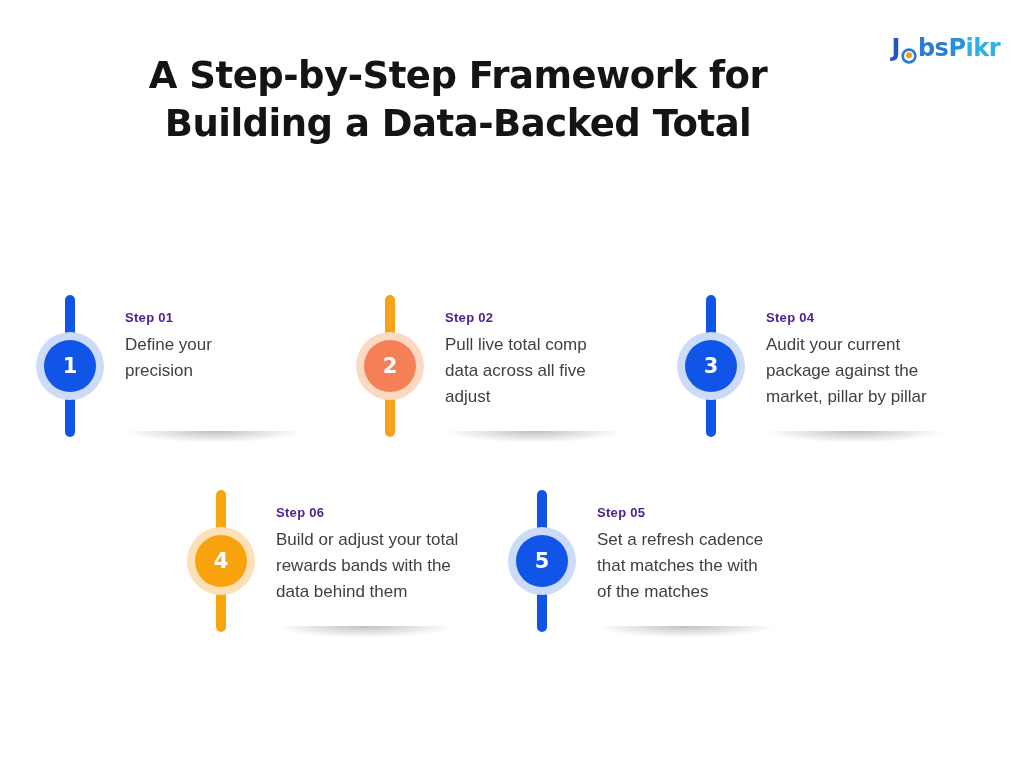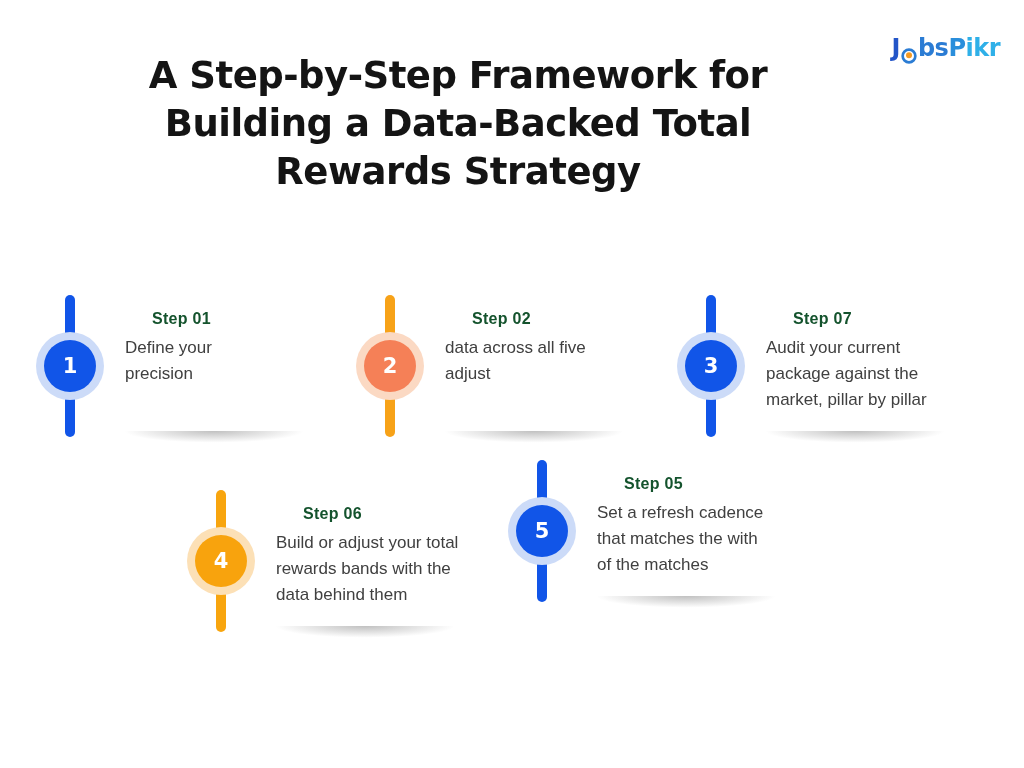"Rewards Strategy" div { html: <div>Rewards Strategy</div> -> none }
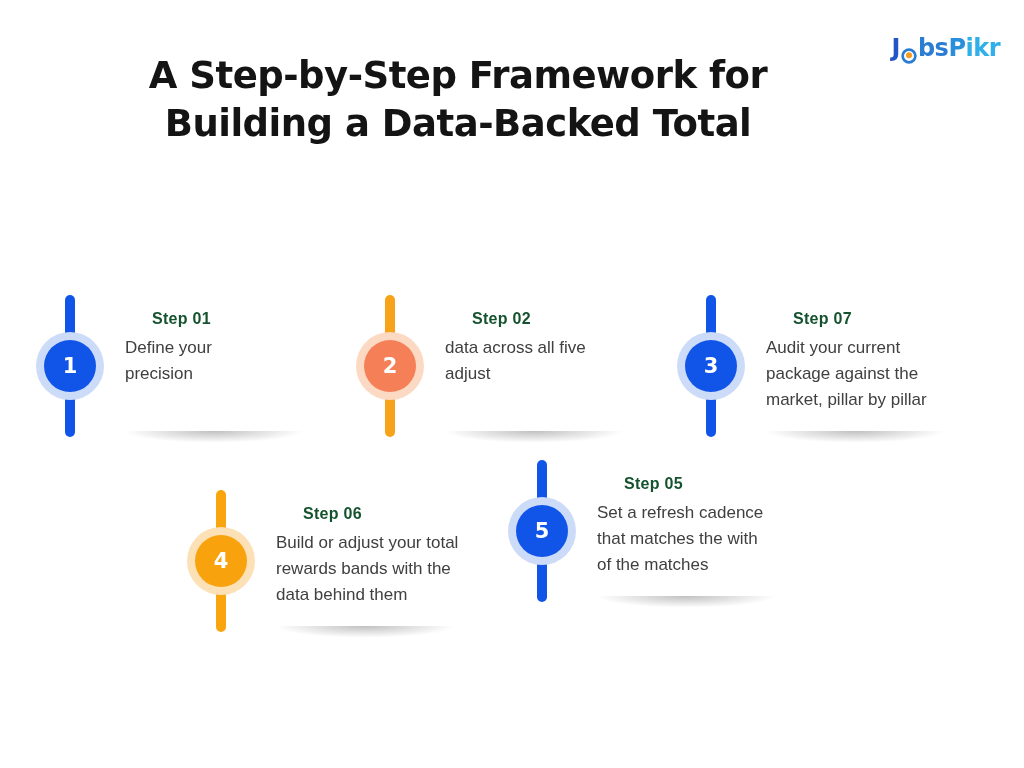"Step 01" .step-label { color: #14532d -> #4c1d95; font-size: 16px -> 13px; margin-left: 27px -> none }
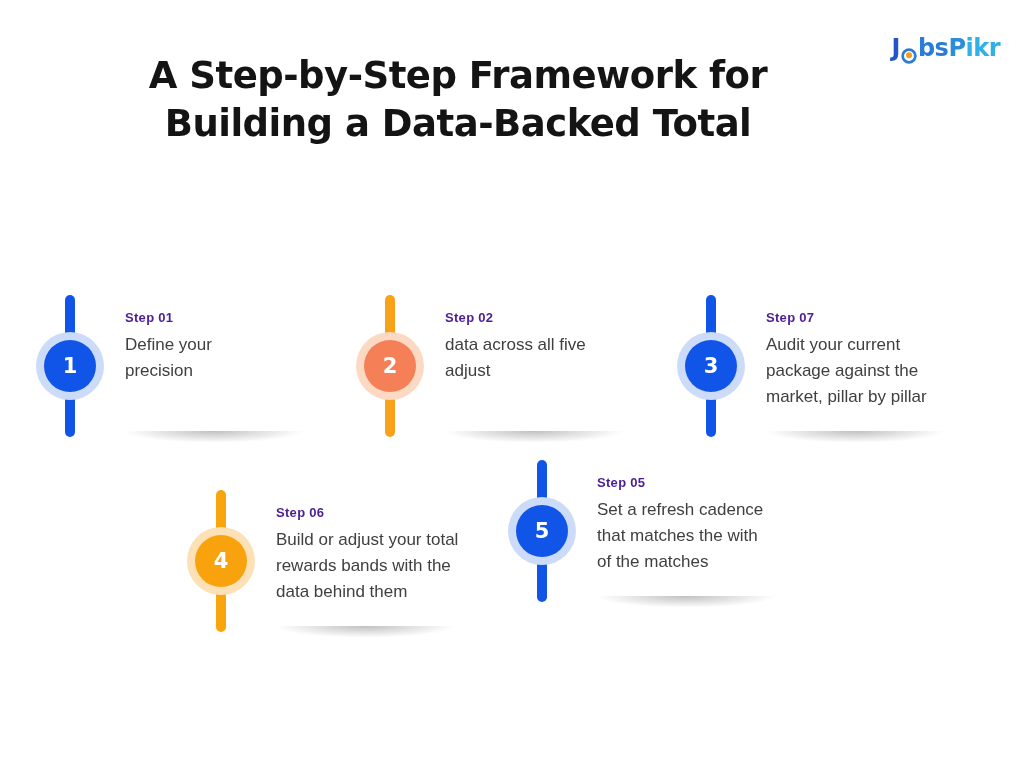"Step 07" div.step-label { text: 07 -> 04 }
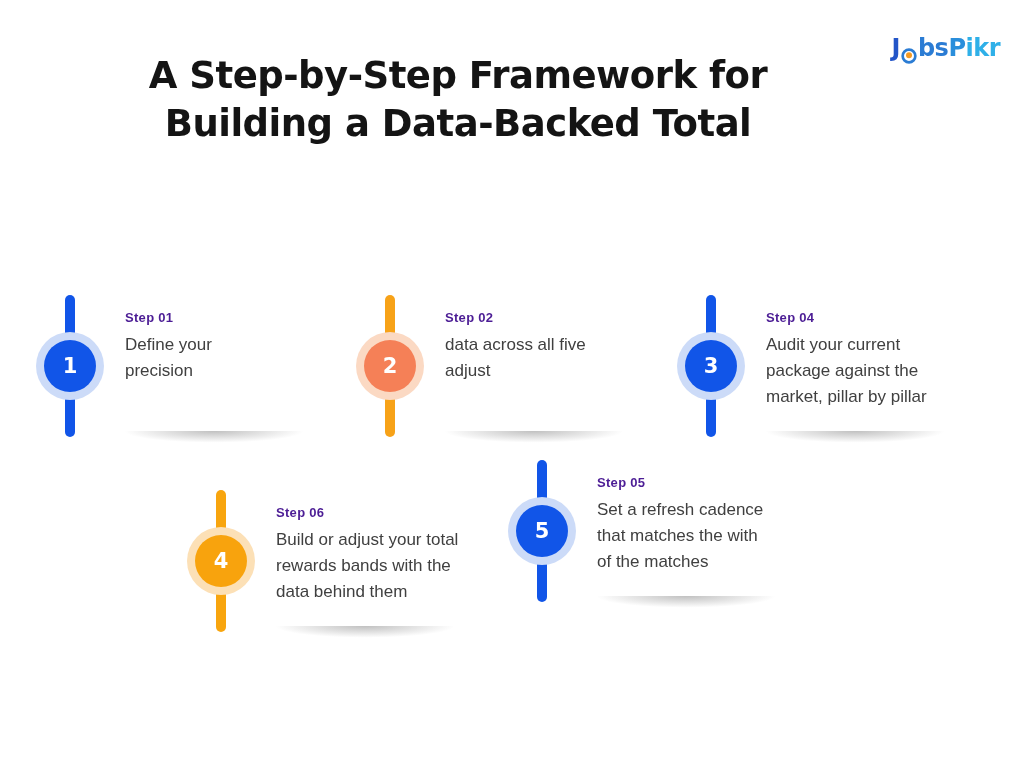"Pull live total comp" div { html: none -> <div>Pull live total comp</div> }
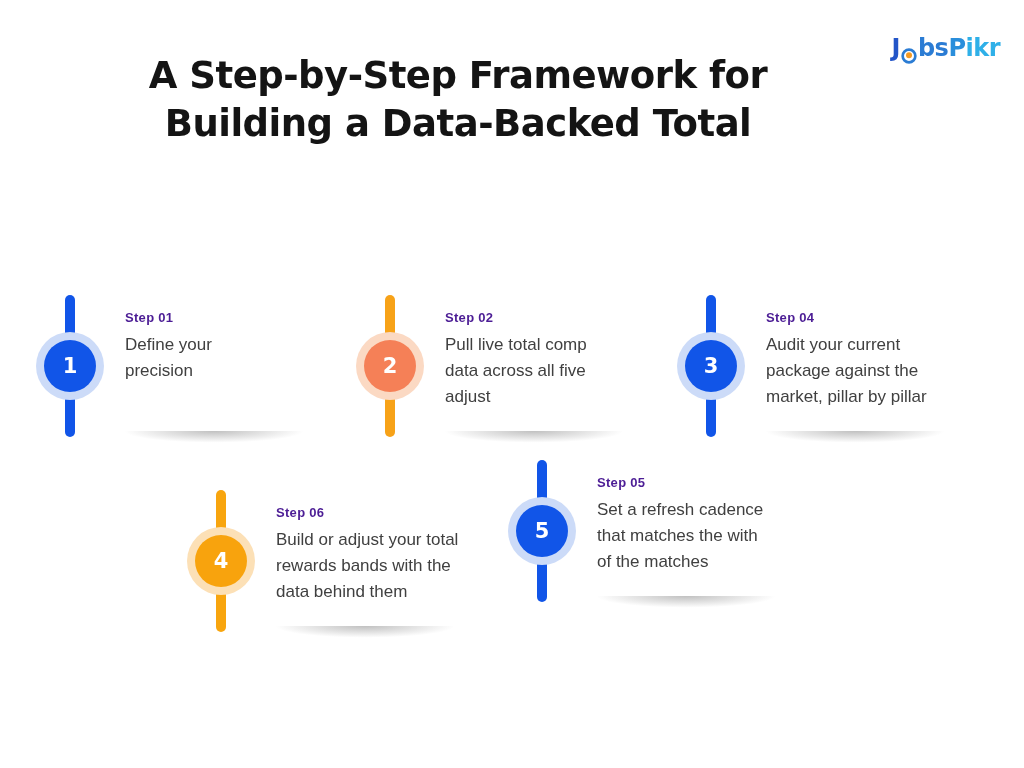"Step 05" .s5 { top: 460px -> 490px }
